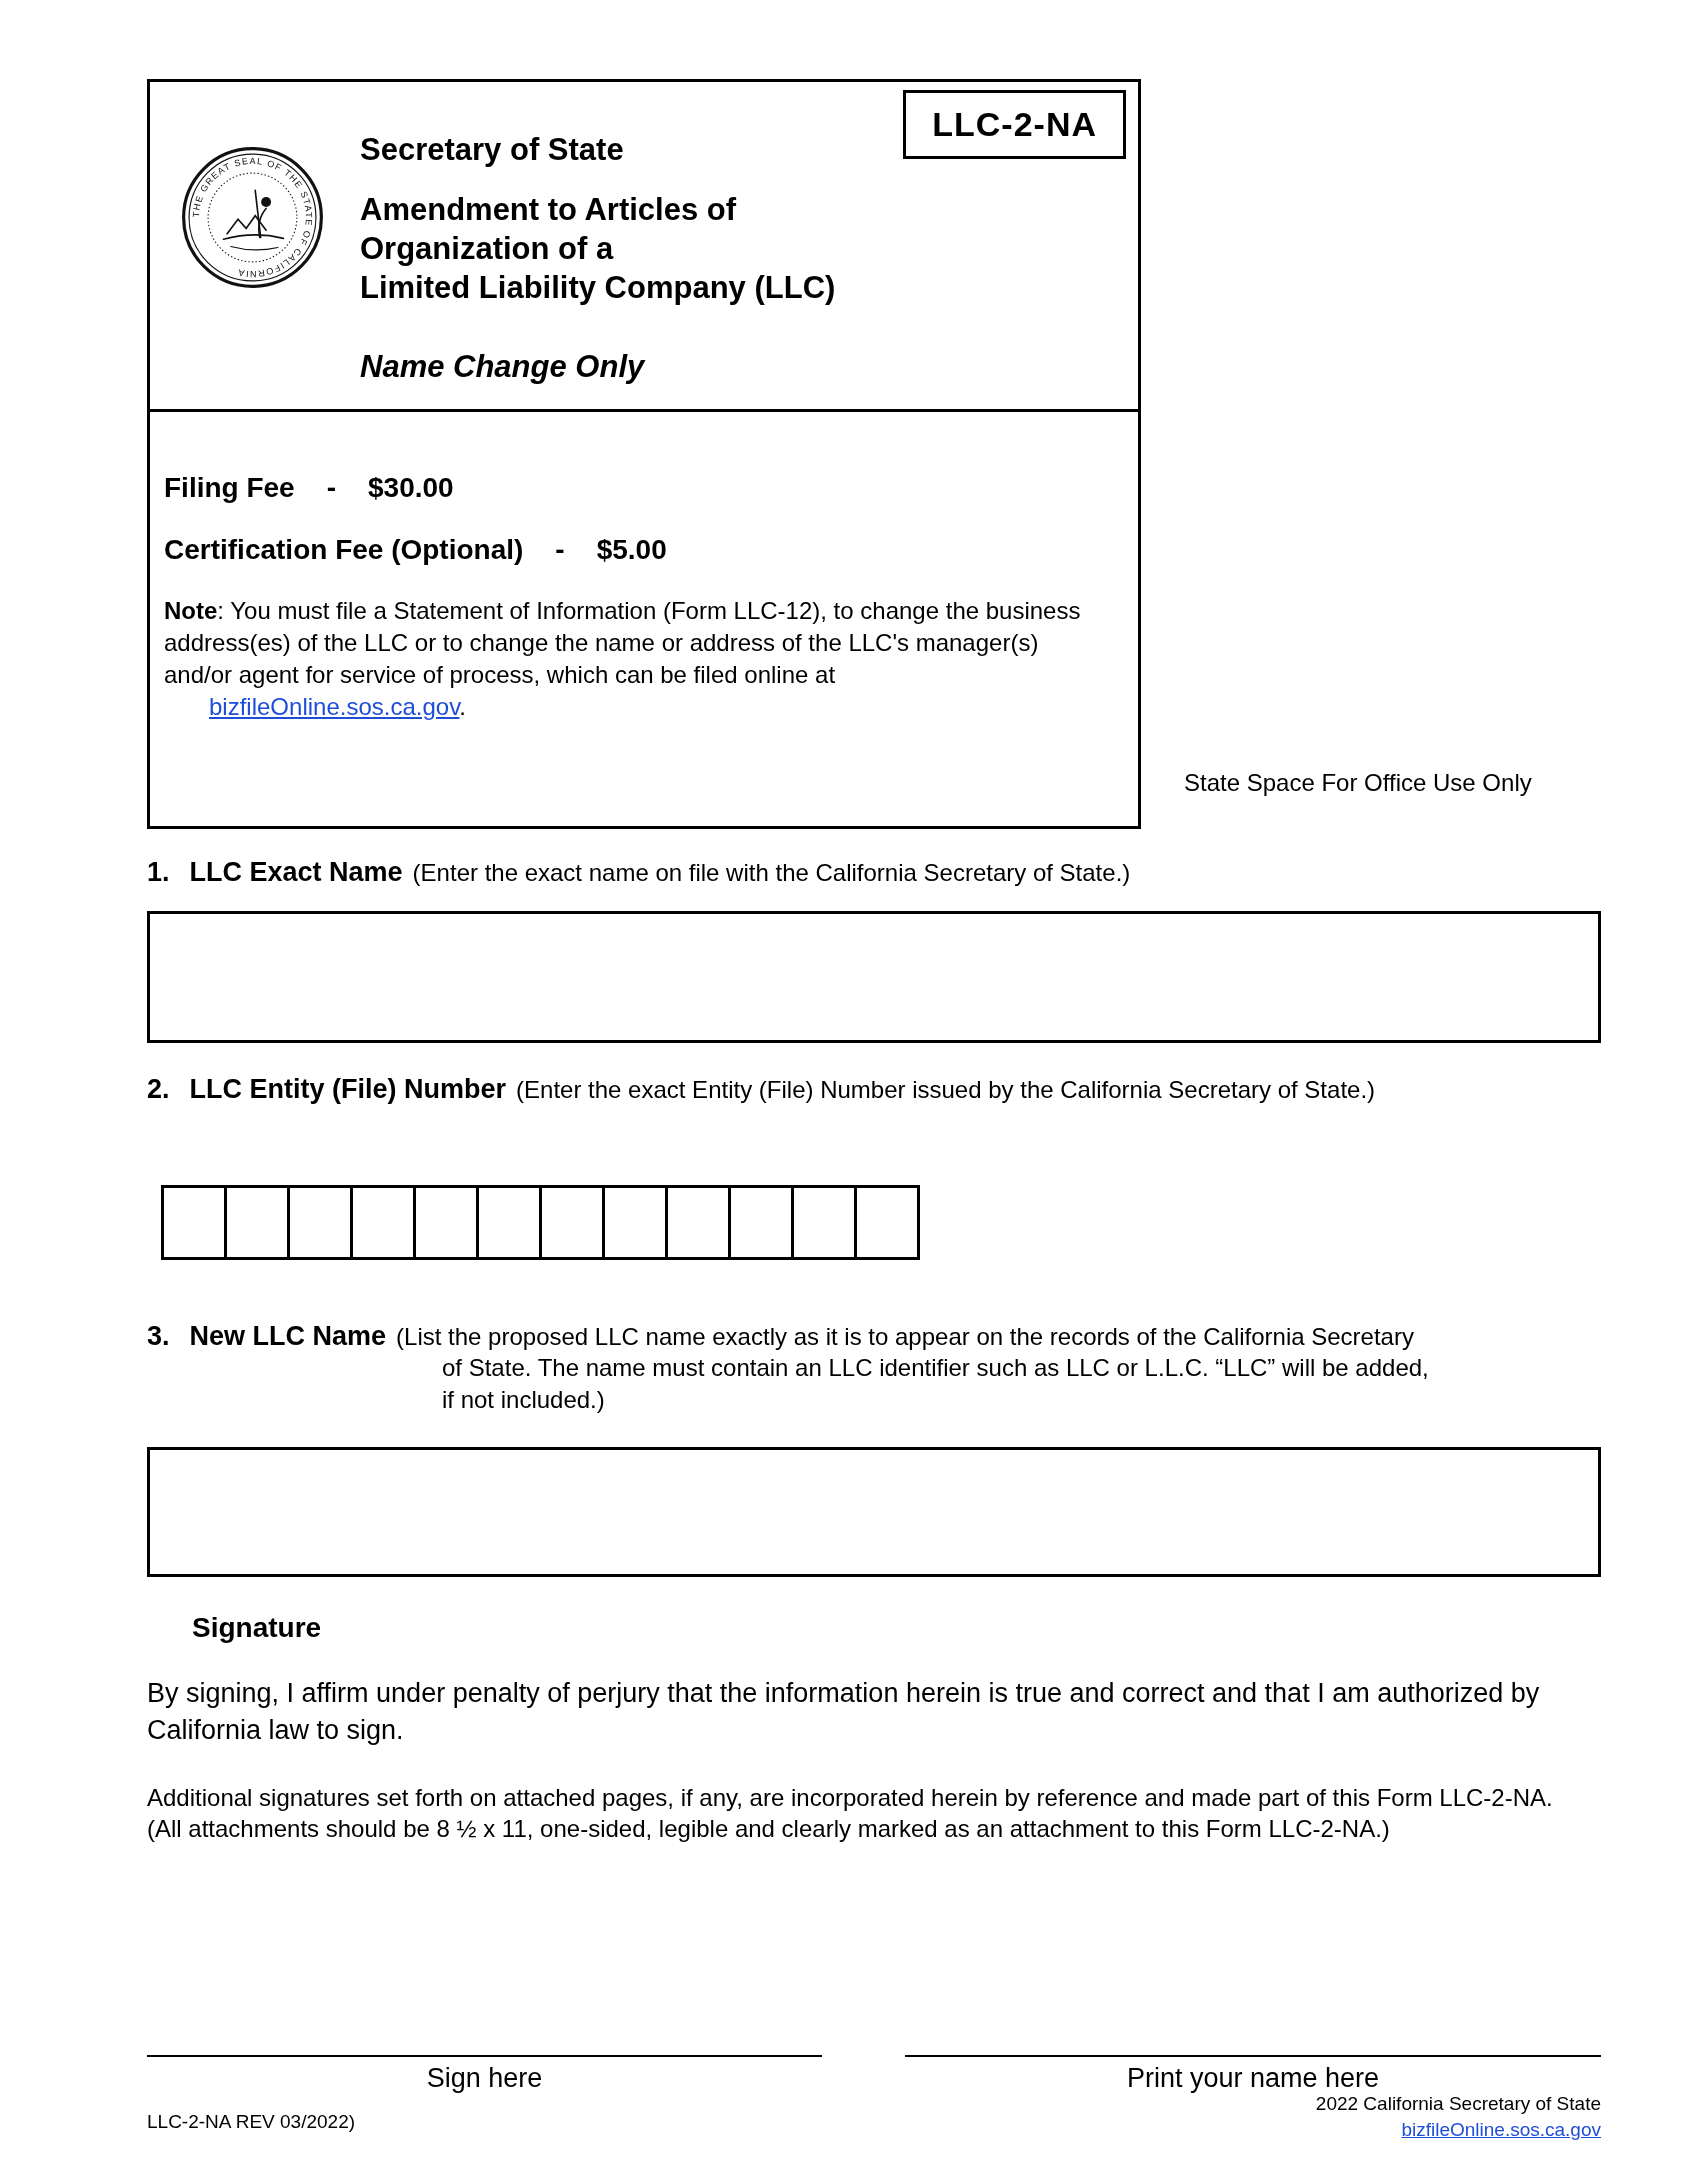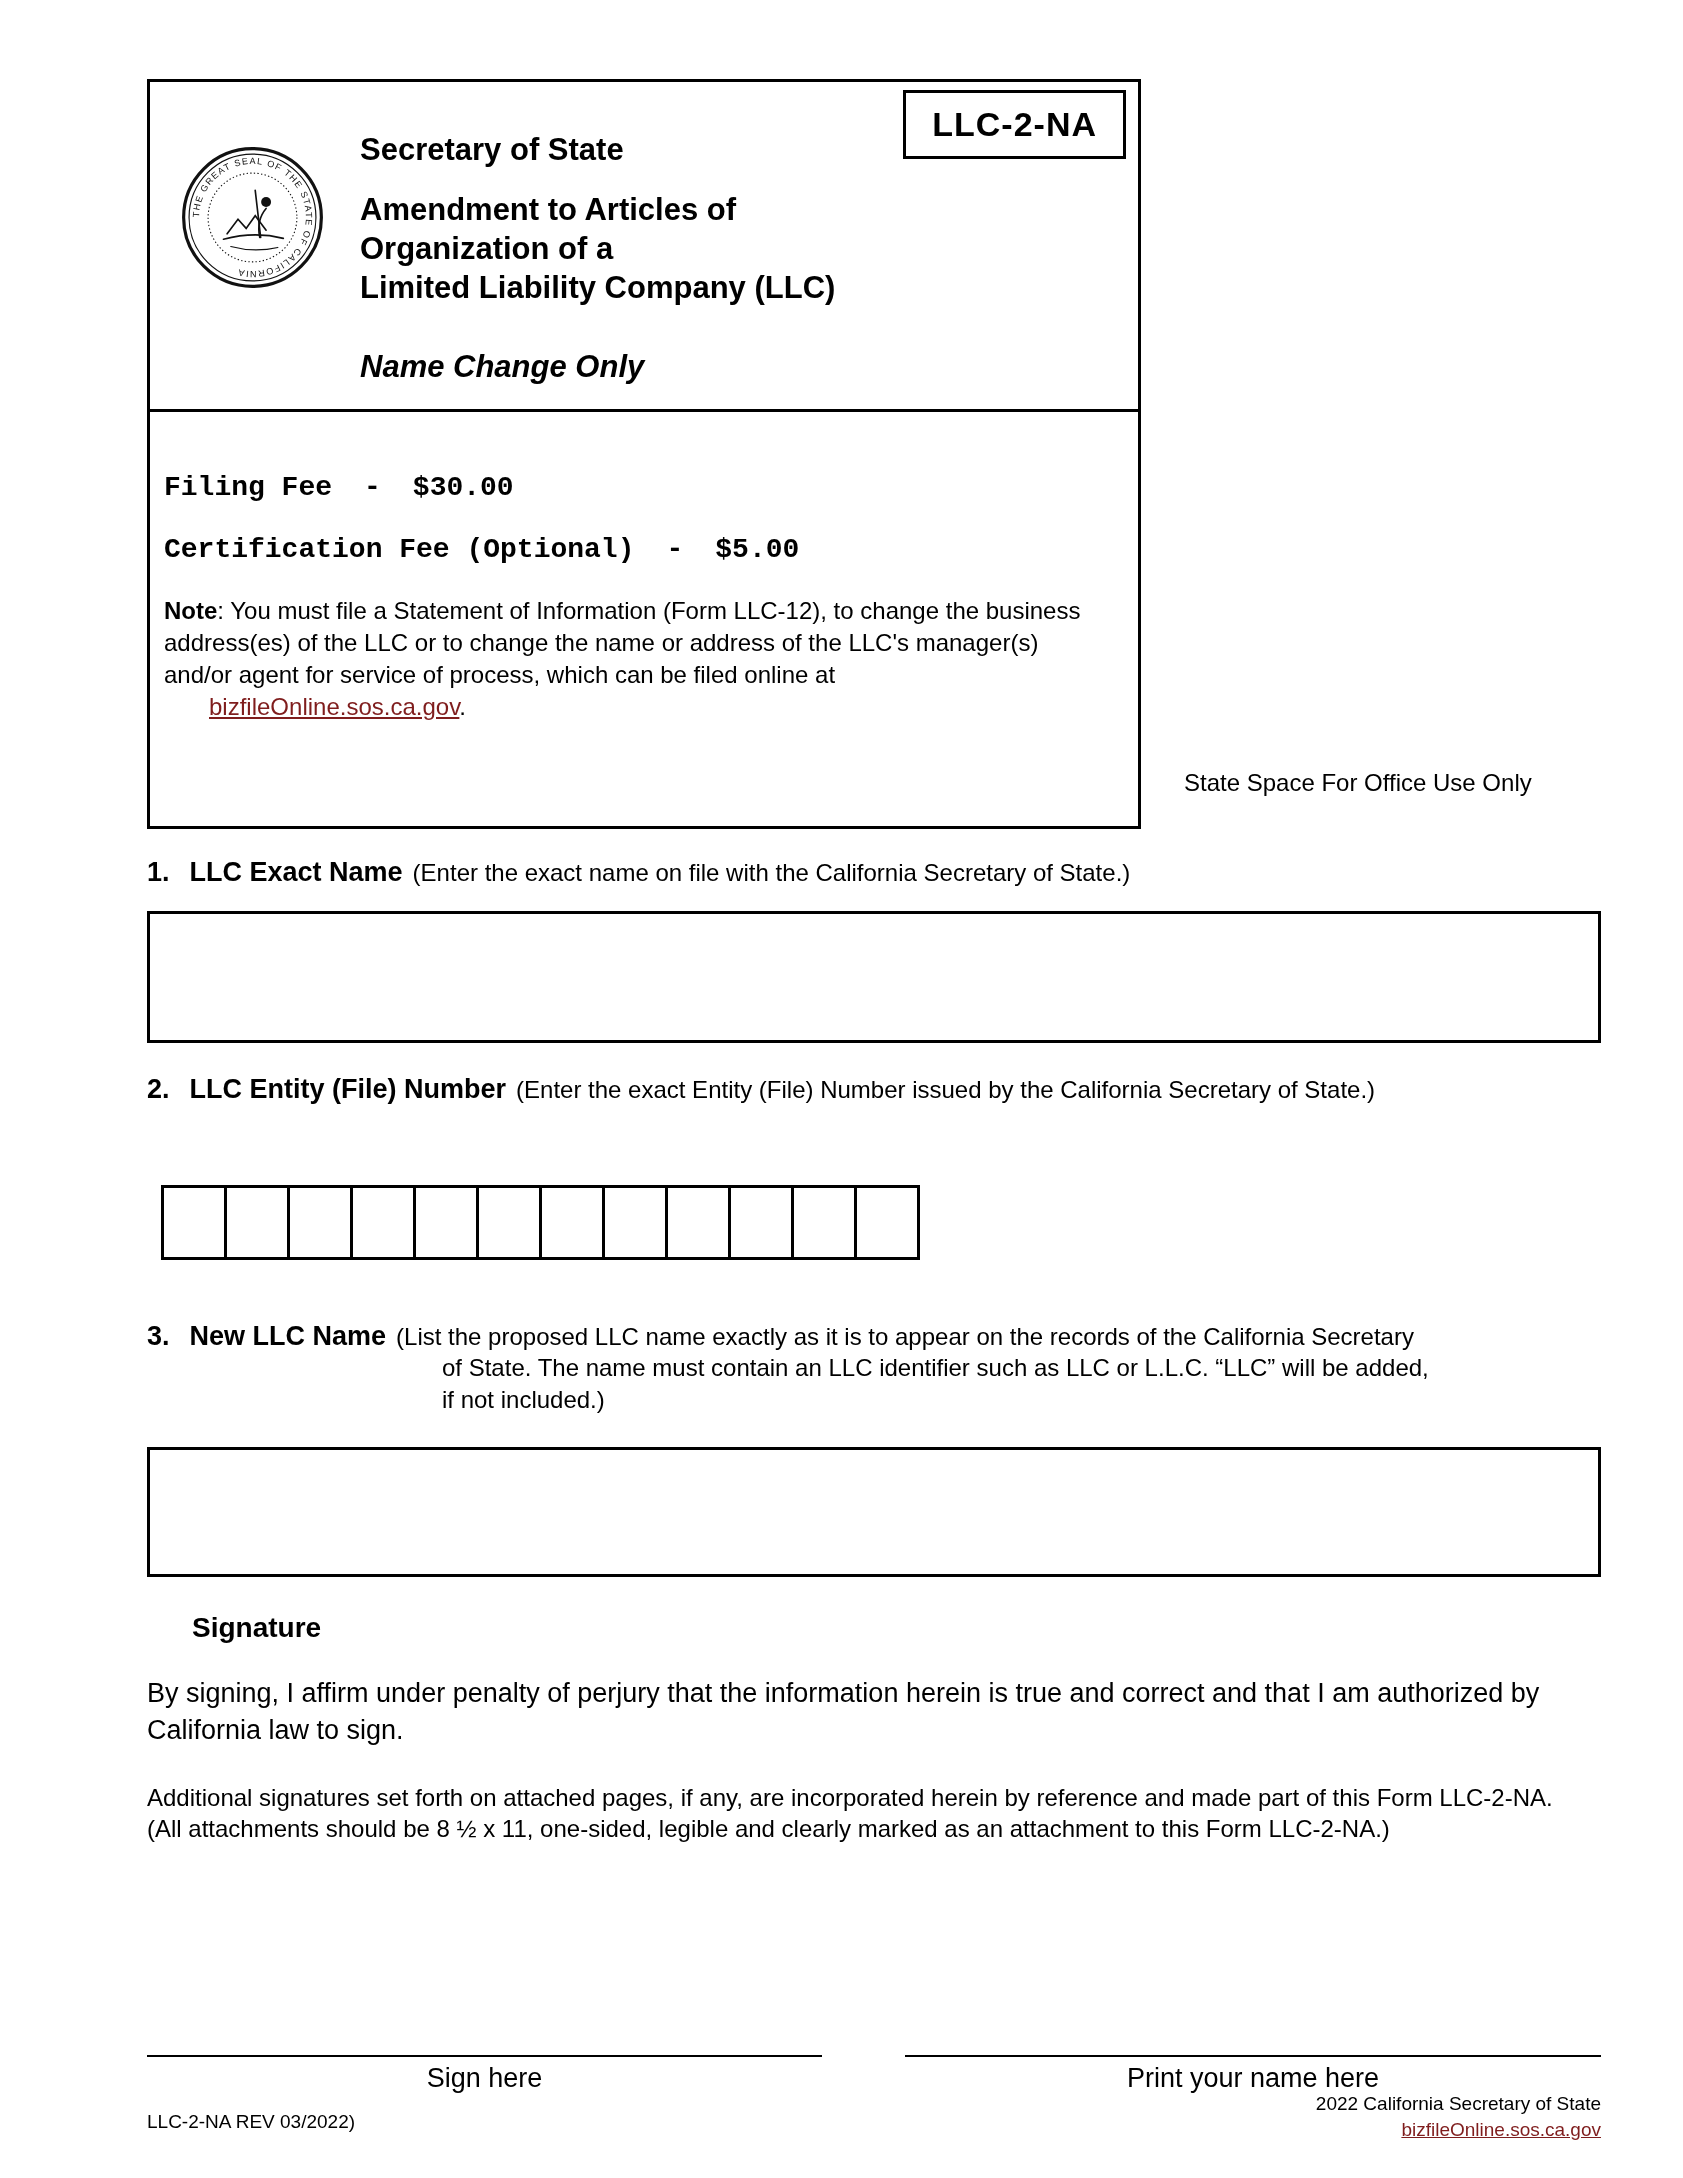"Filing Fee - $30.00" .fees { font-family: Liberation Mono, monospace -> none }
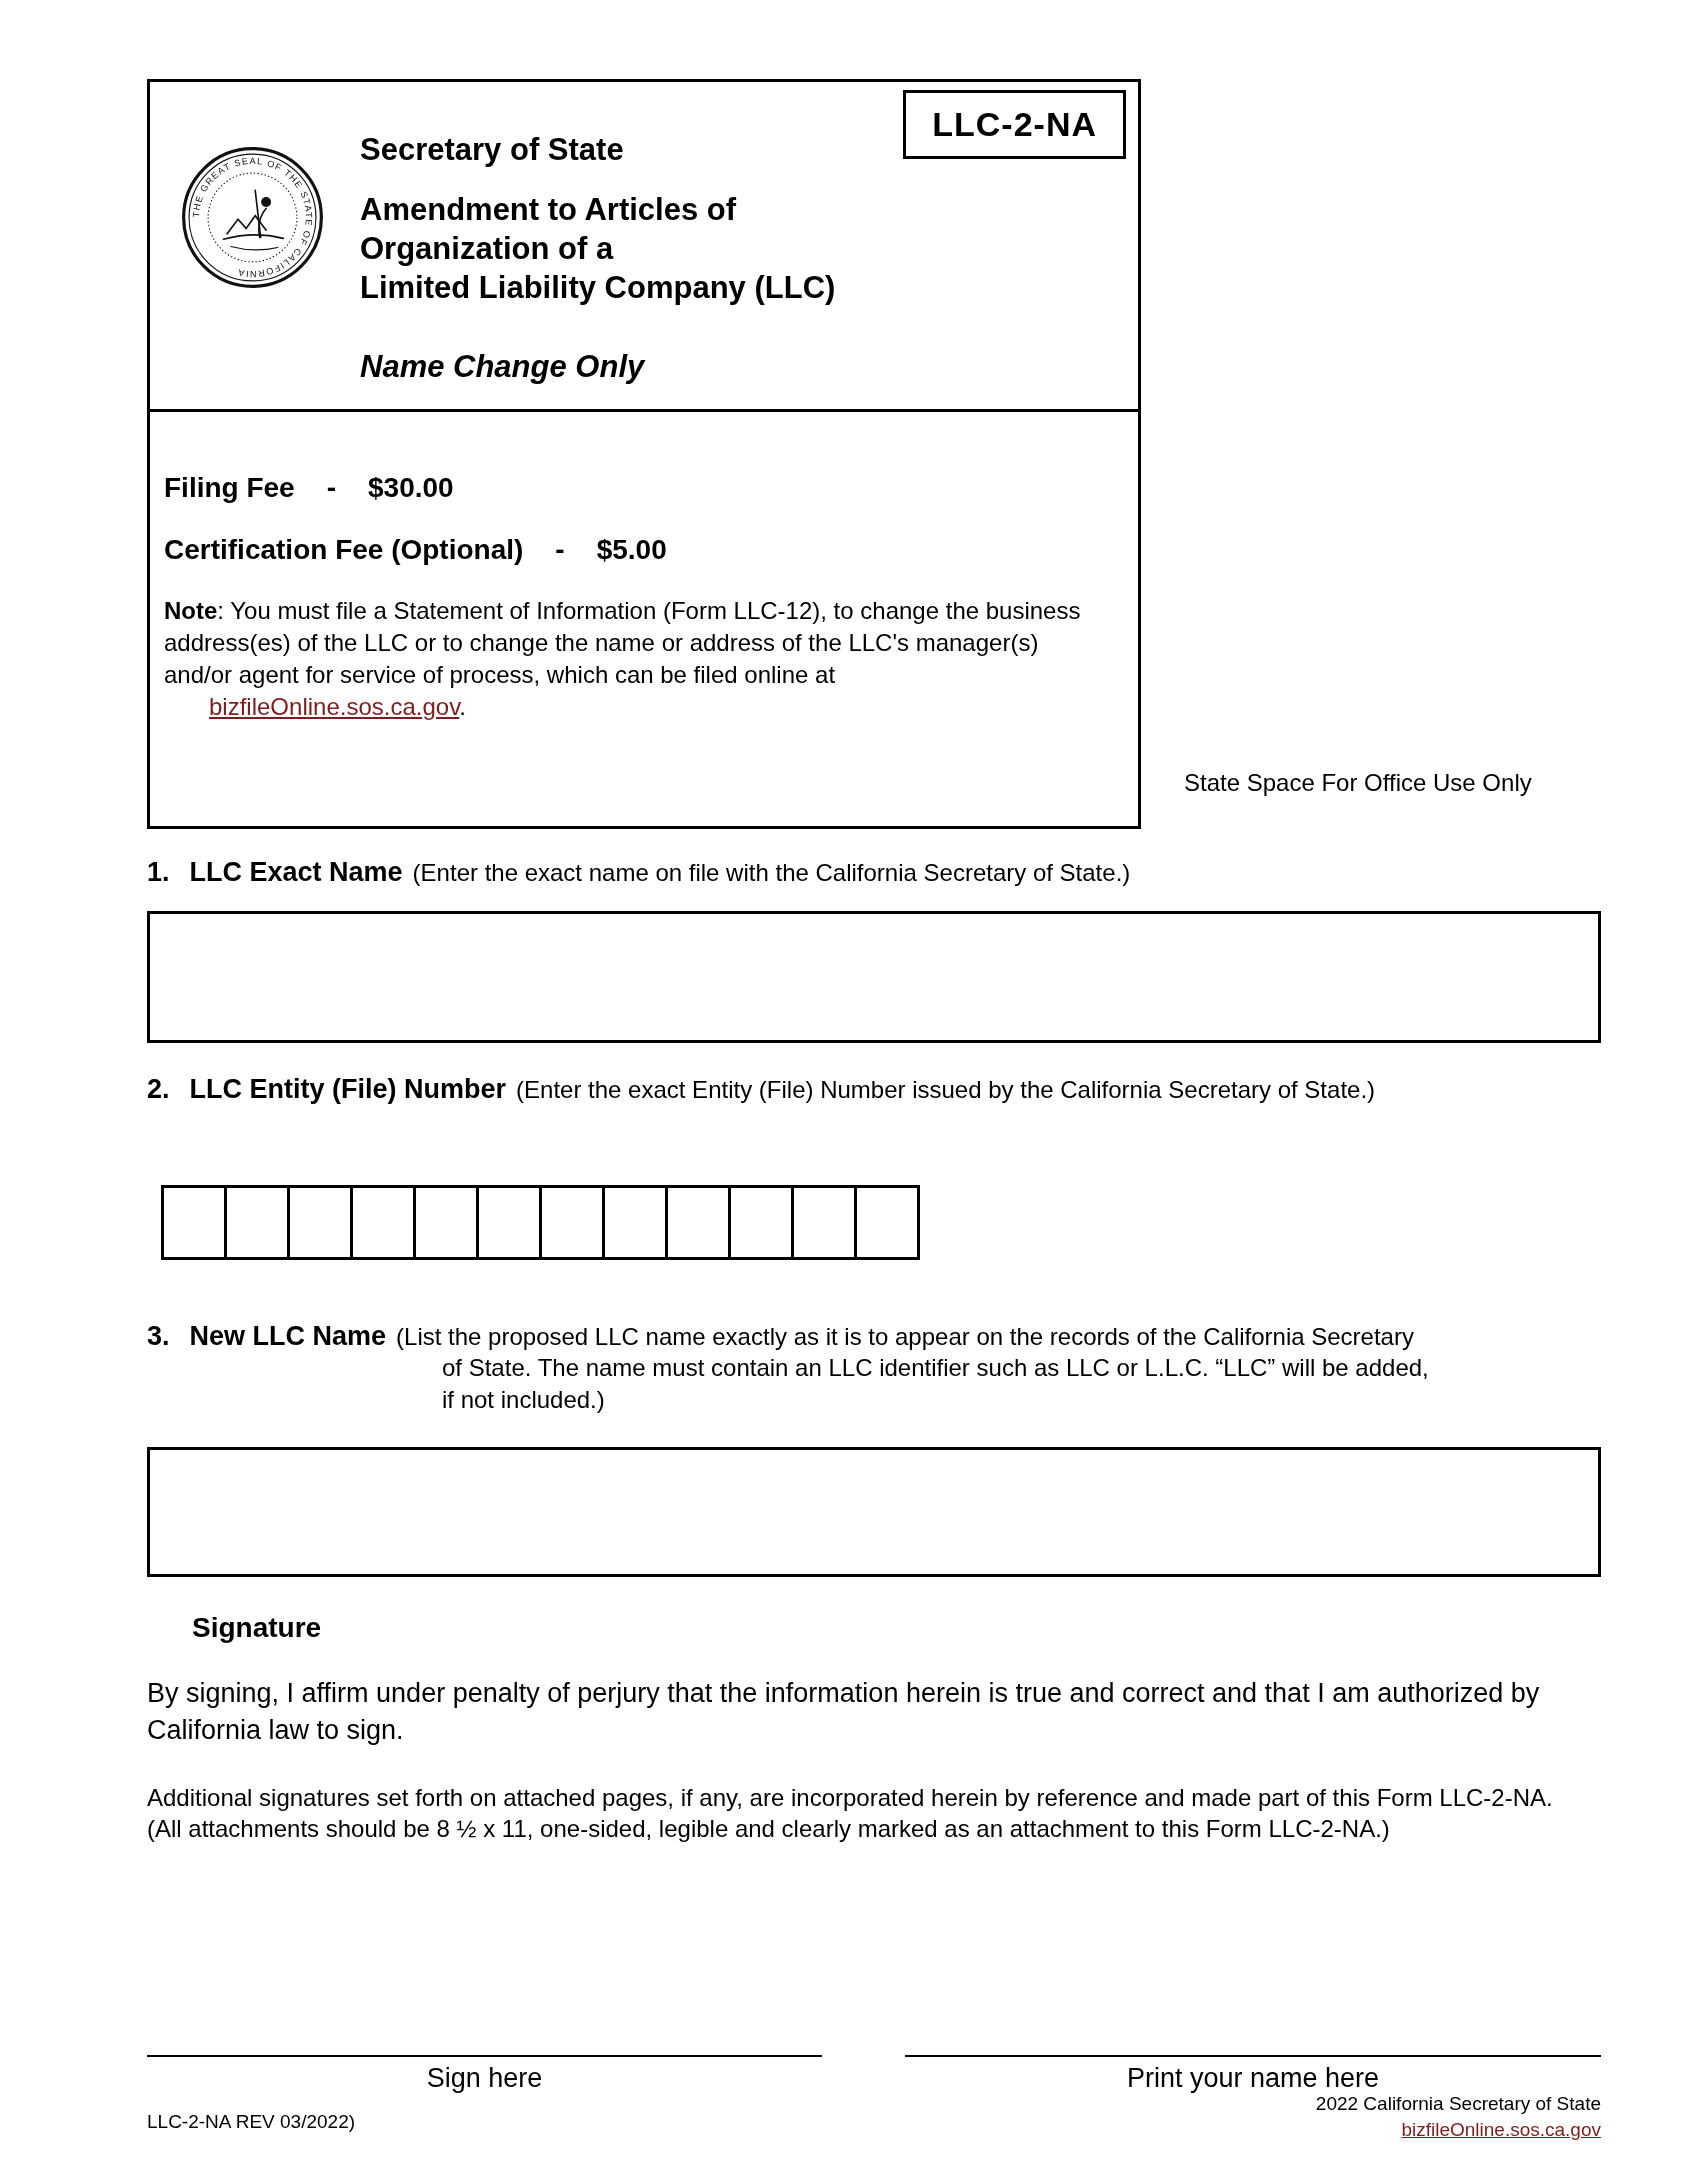"bizfileOnline.sos.ca.gov" a.doc-link { color: #7f1d1d -> #1d4ed8 }
